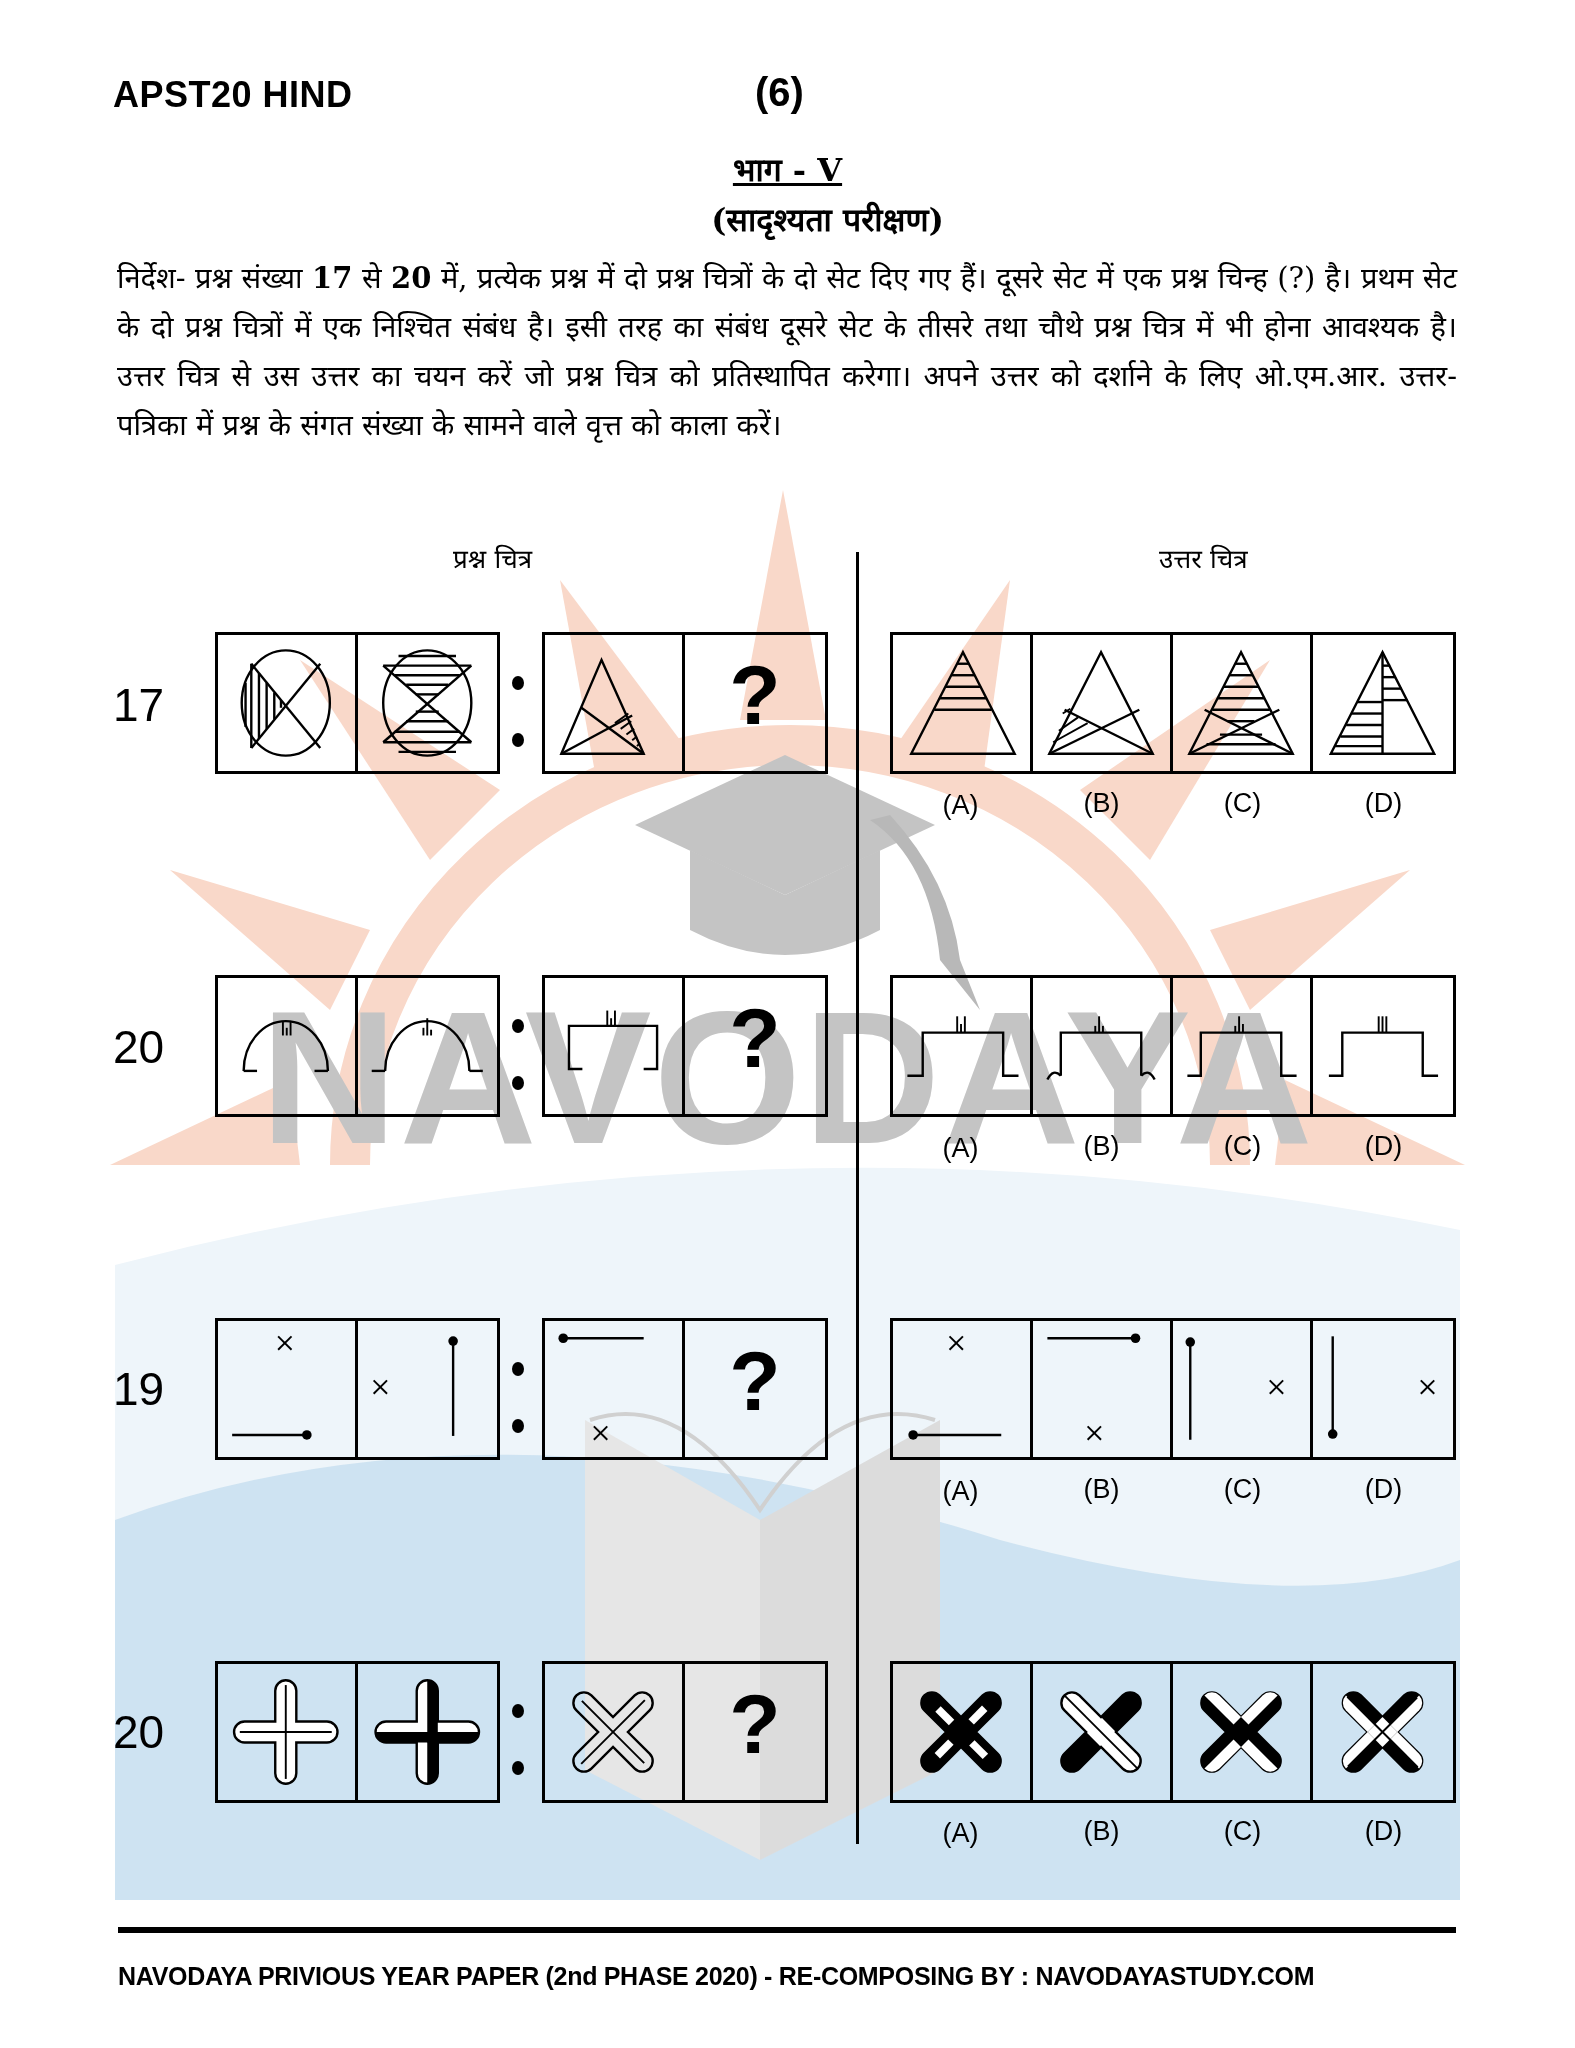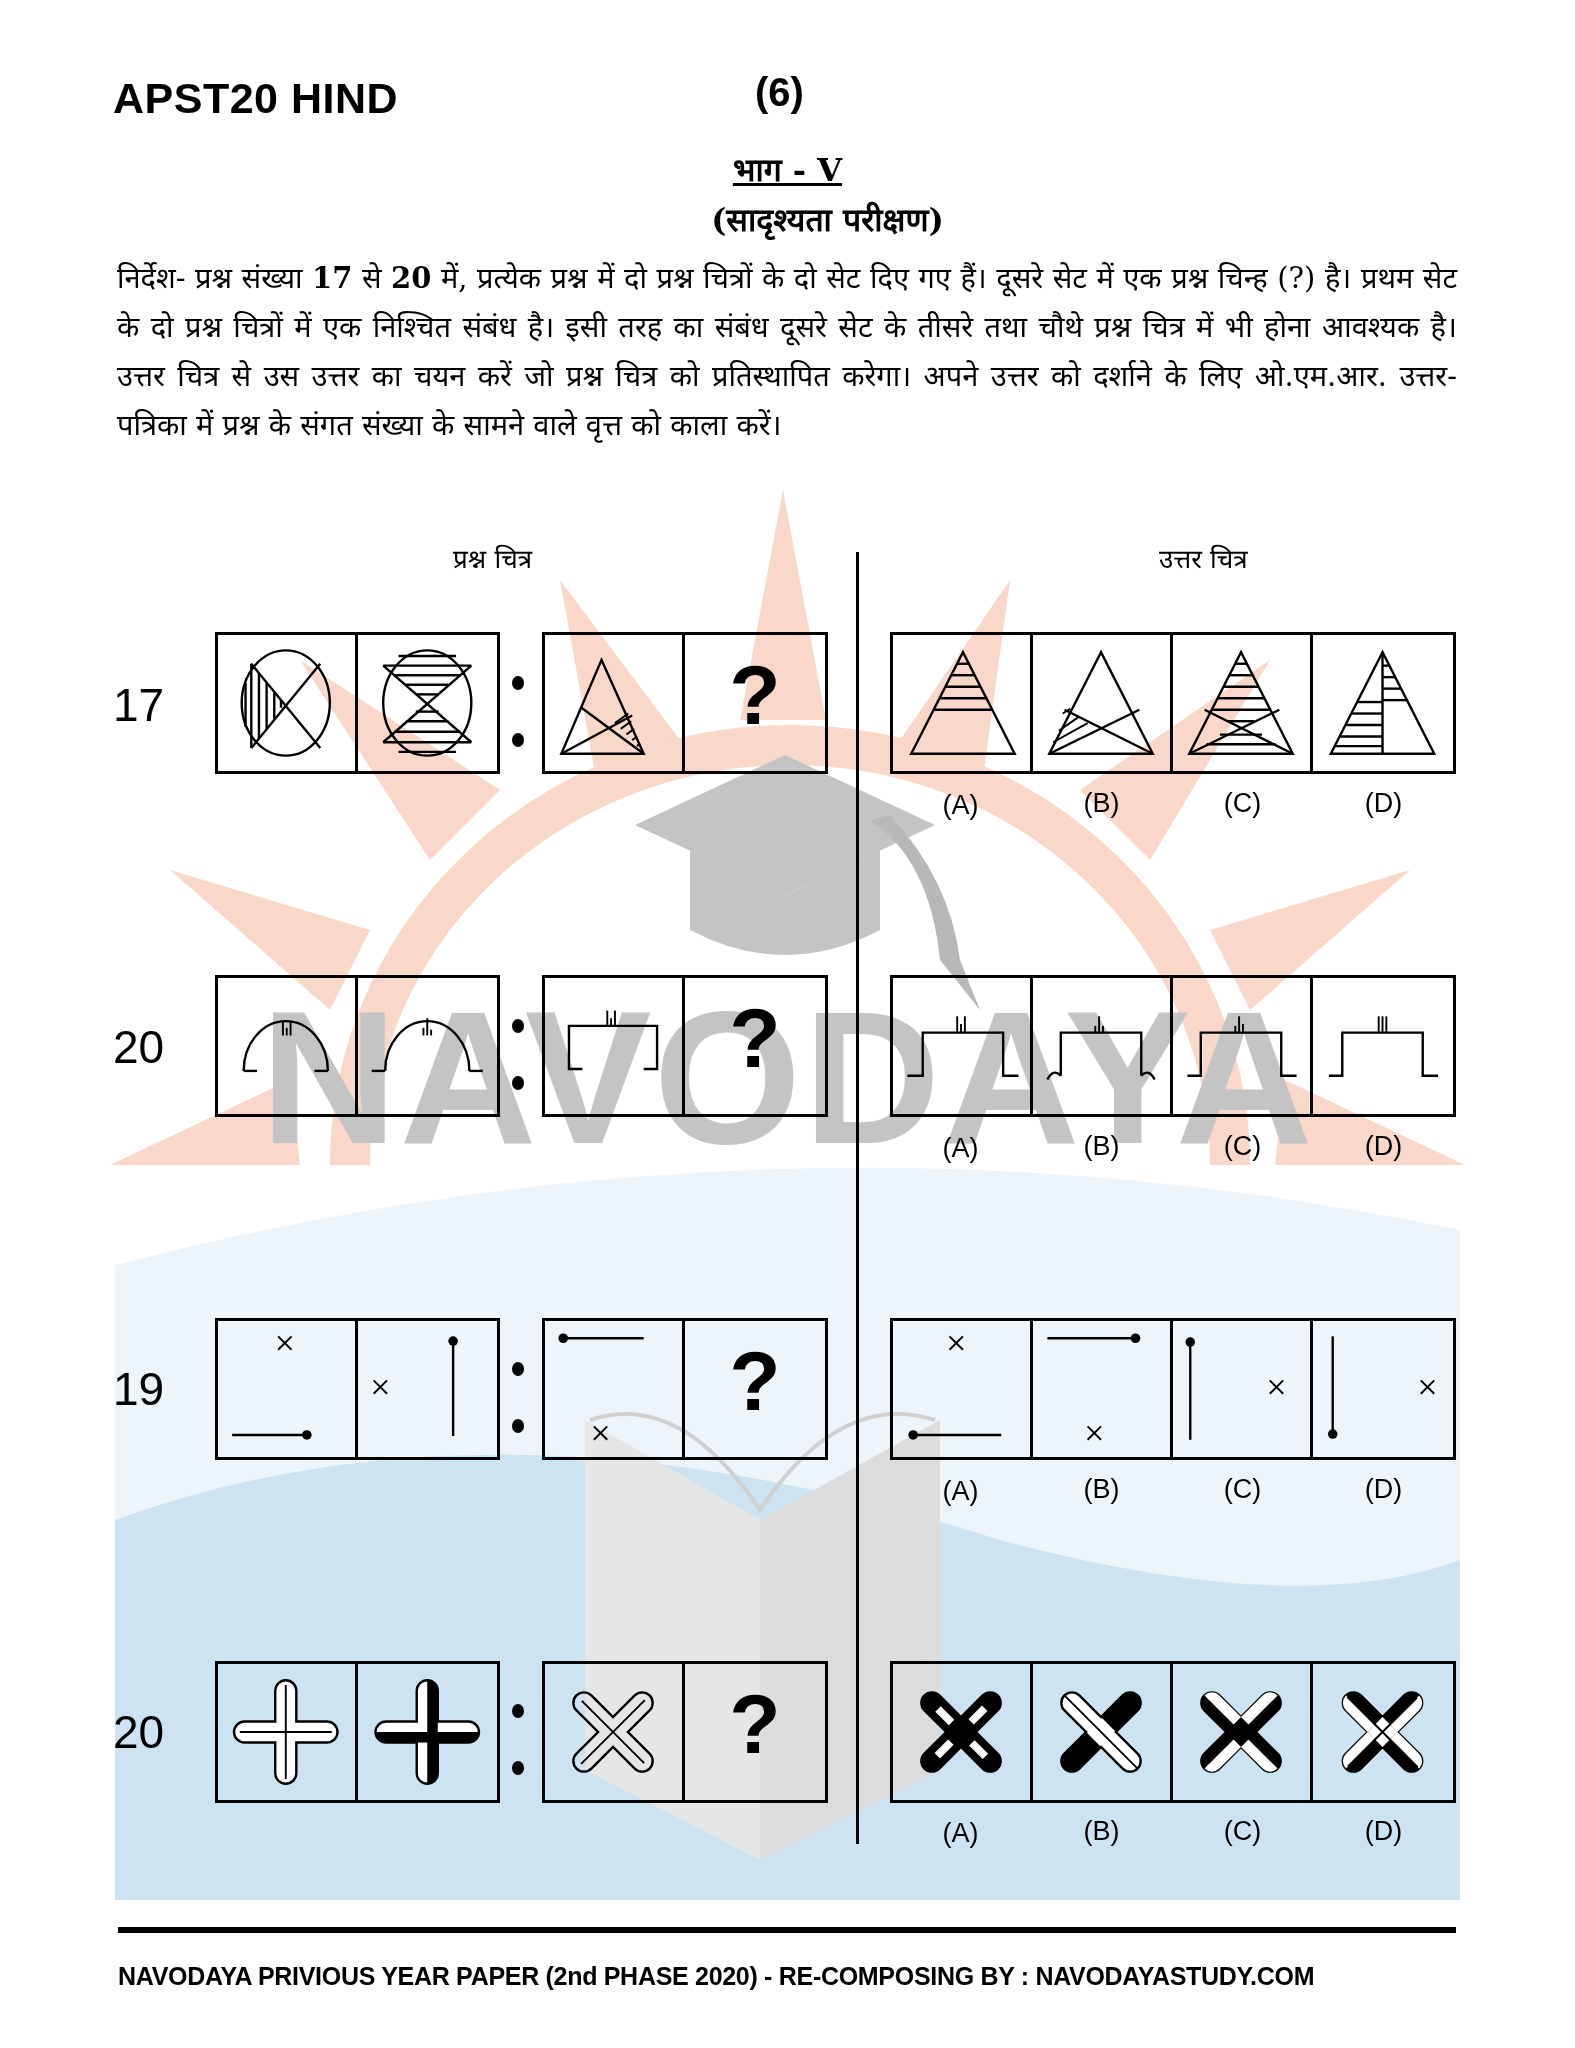"APST20 HIND" .hdr-left { font-size: 43px -> 36px }
